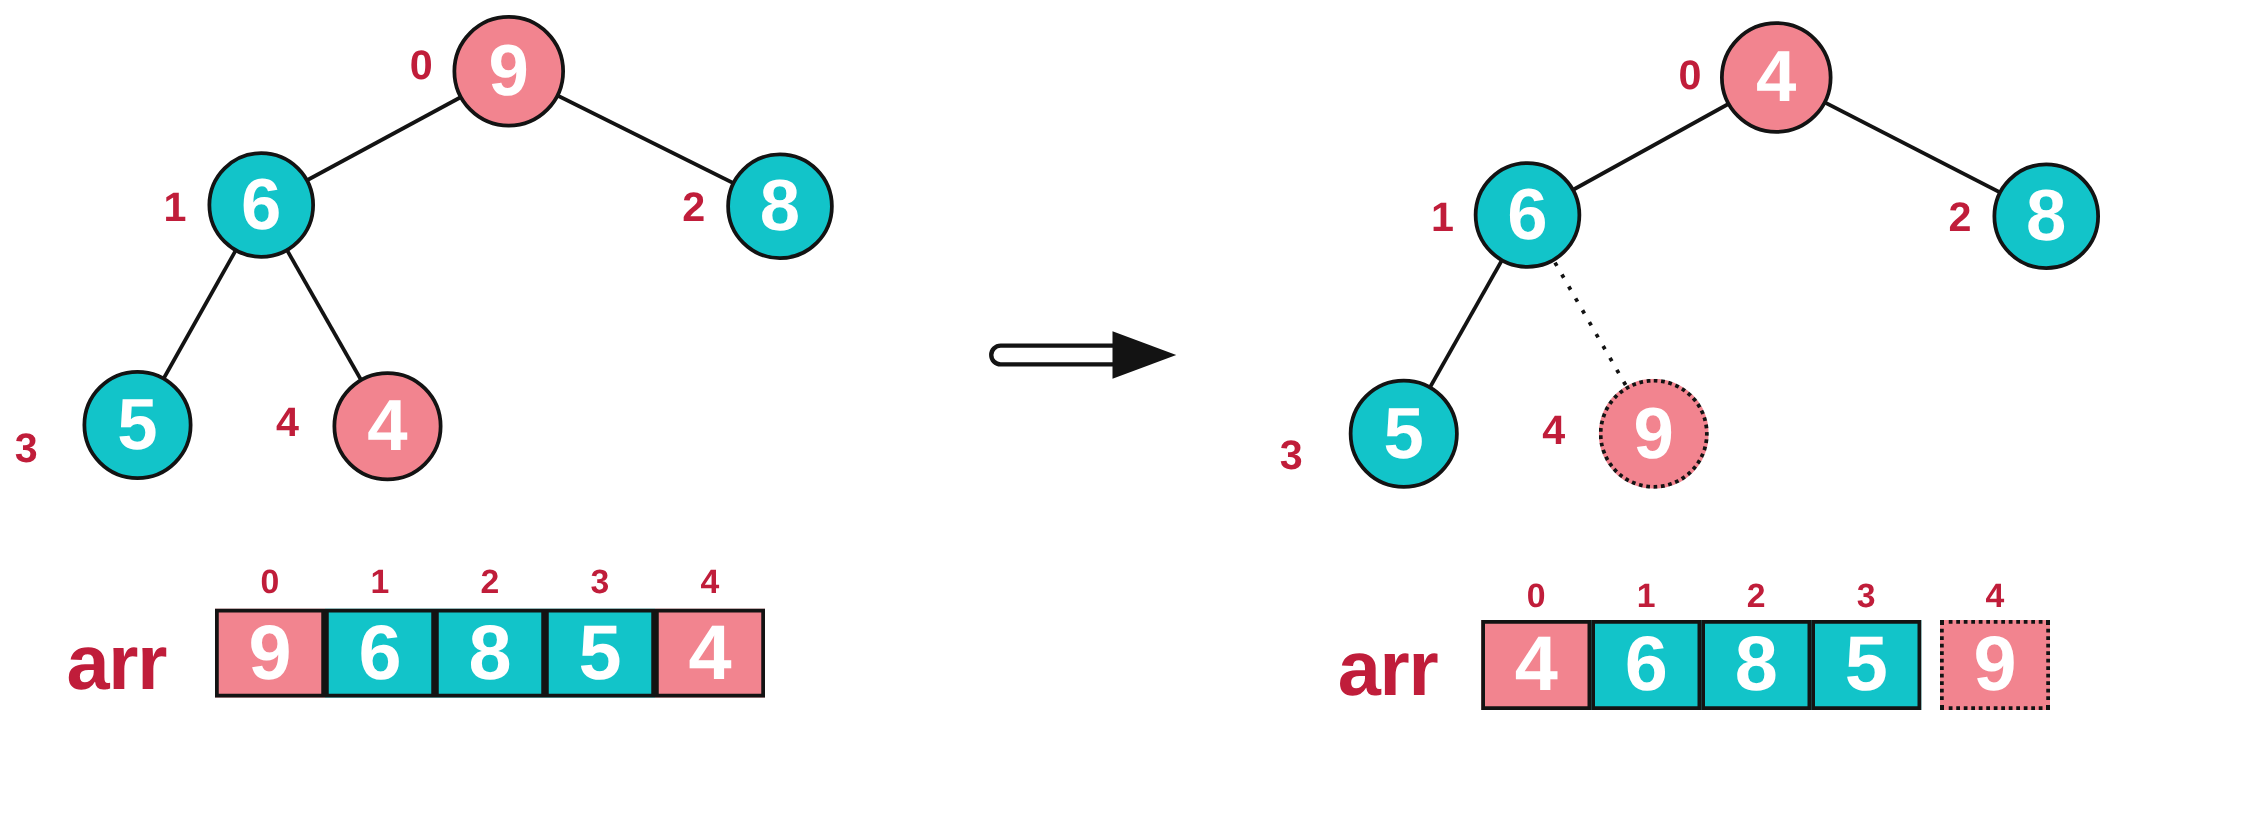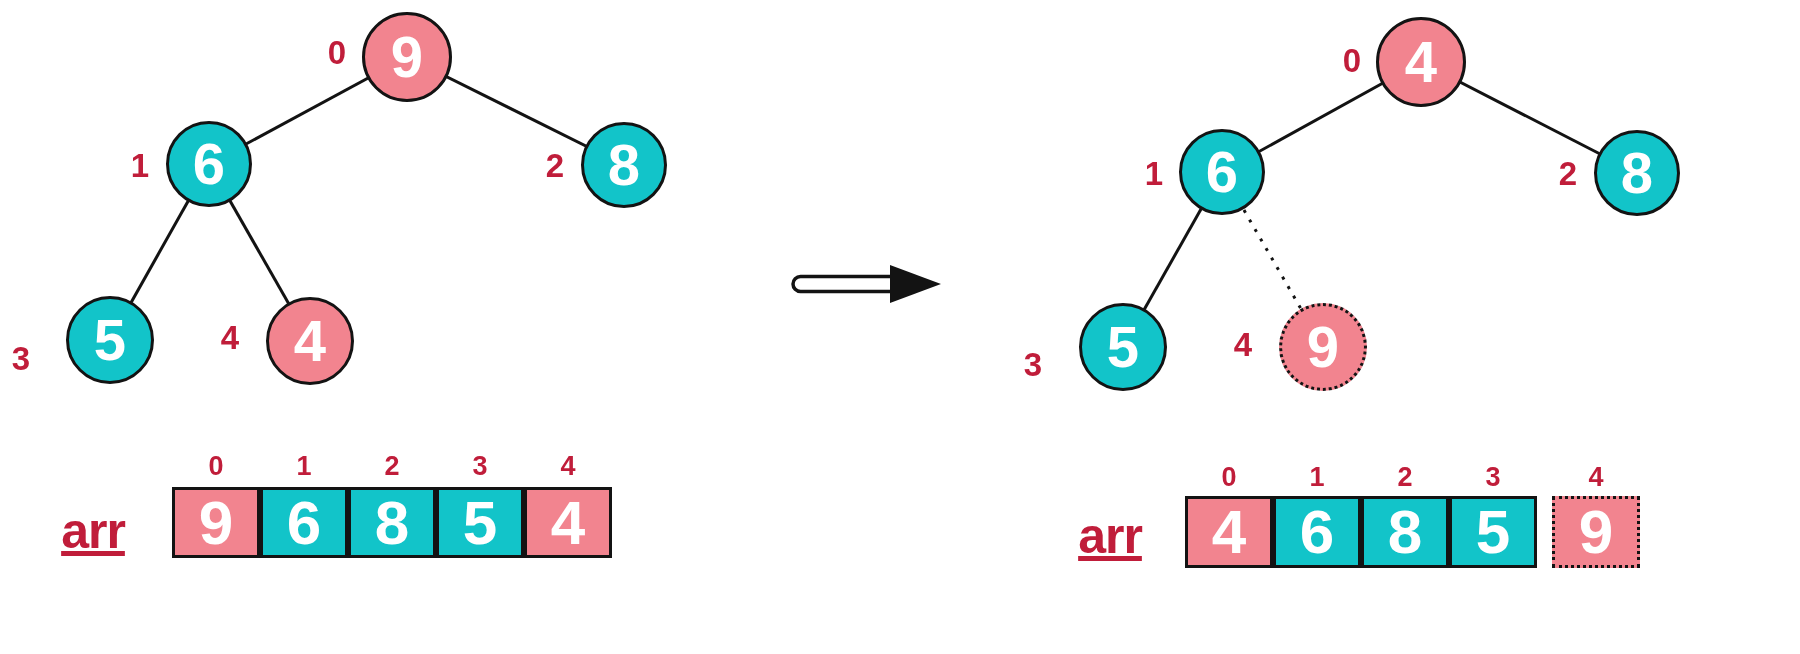"arr" .arr-label { font-size: 50px -> 62px; text-decoration: underline -> none }
